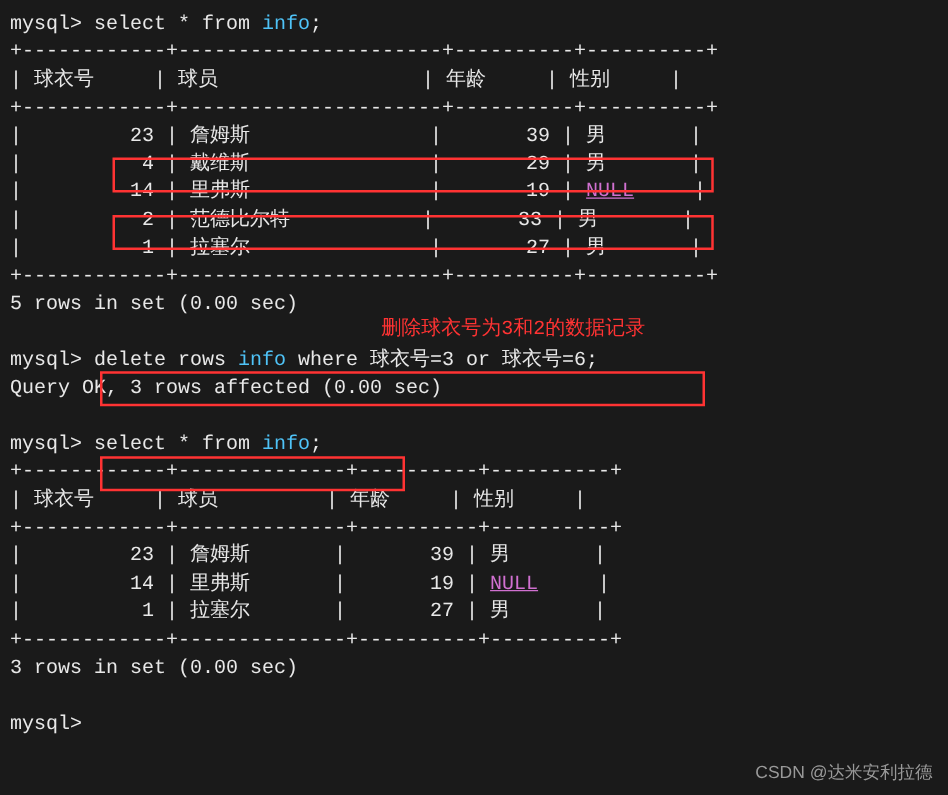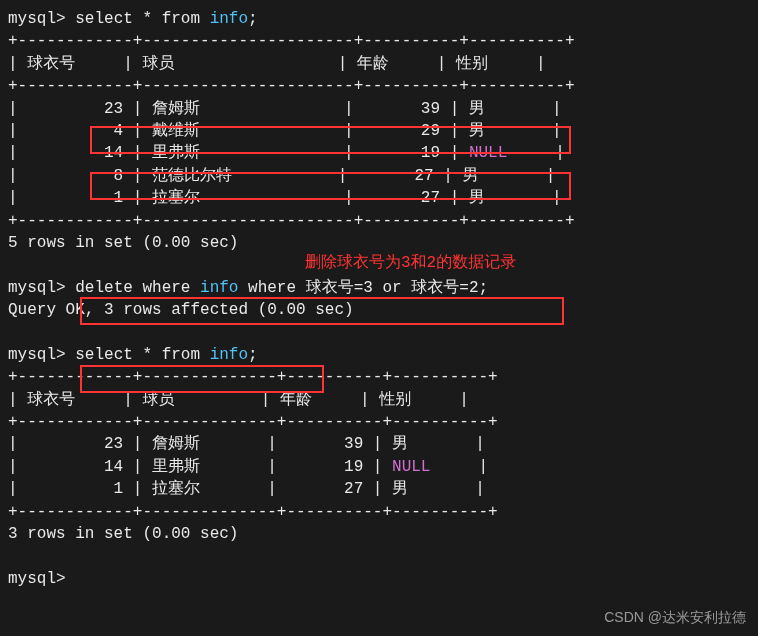"NULL" .kw-null { text-decoration: none -> underline }
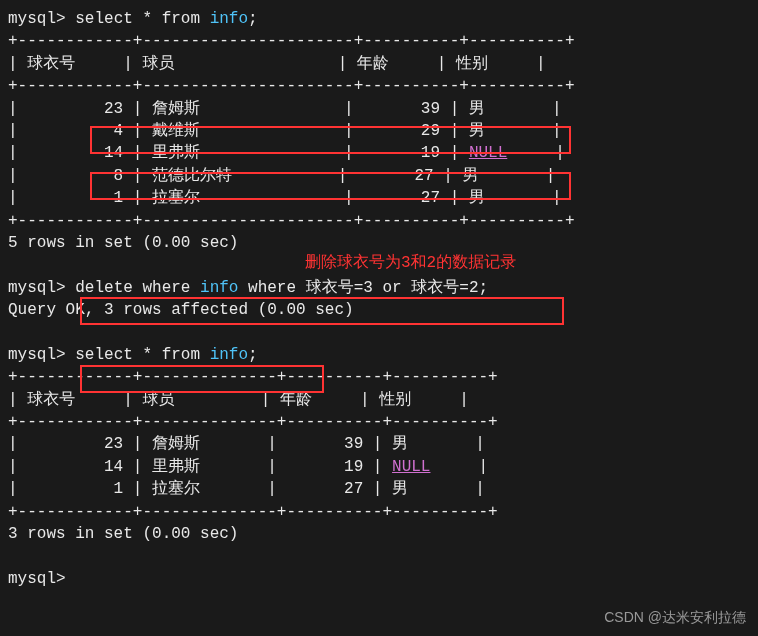"| 8 | 范德比尔特 |" div.term-line { text: 8 | 范德比尔特           |       27 -> 2 | 范德比尔特           |       33 }
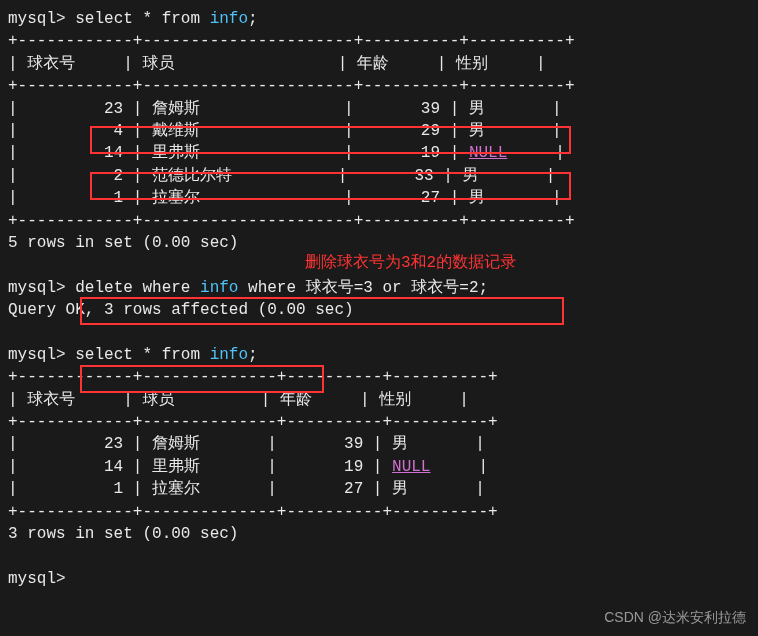"delete where" span { text: where -> rows }
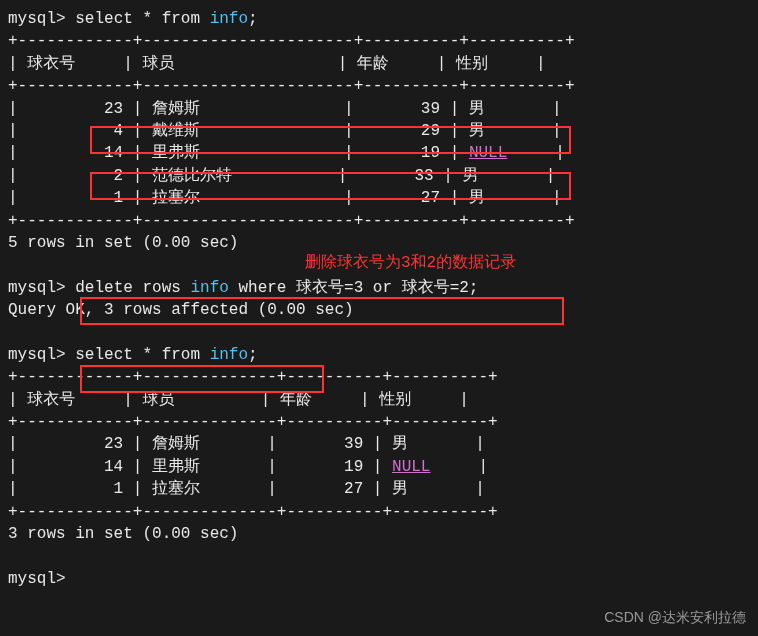"where 球衣号=3 or 球衣号=2;" span { text: 2 -> 6 }
